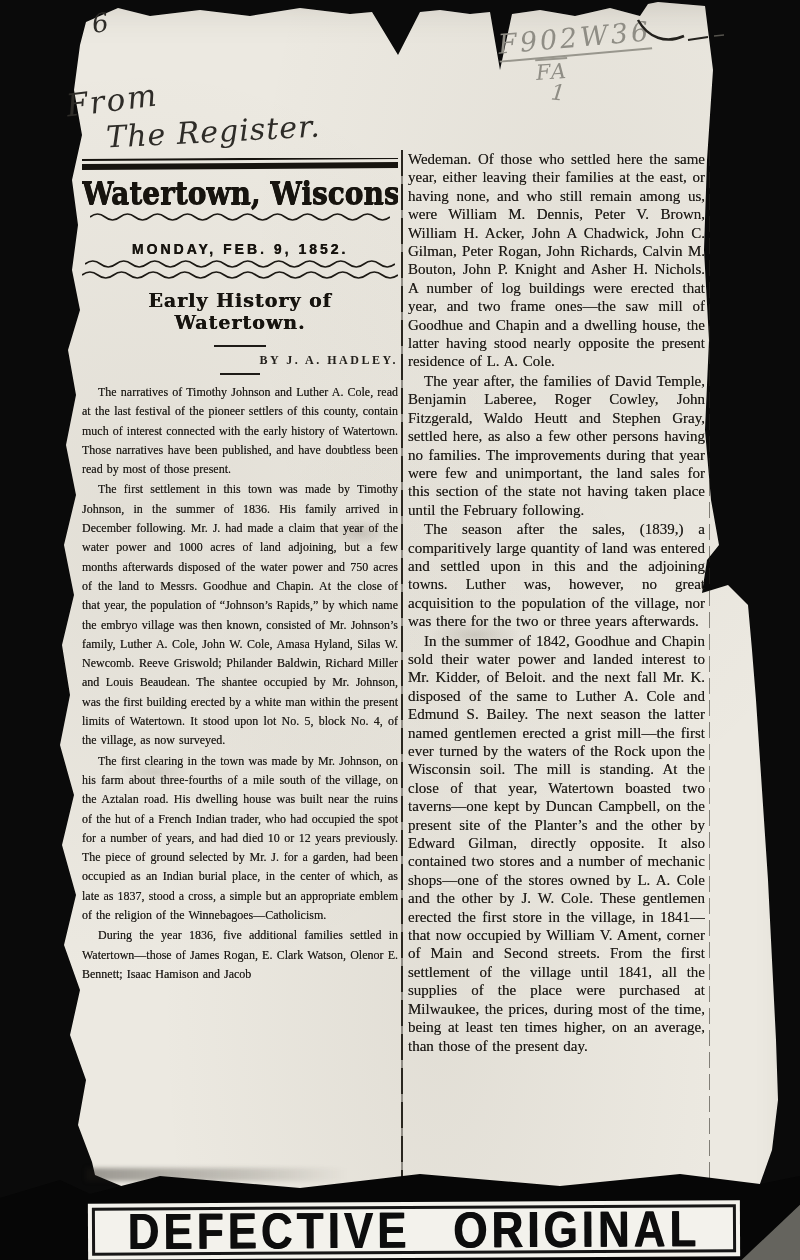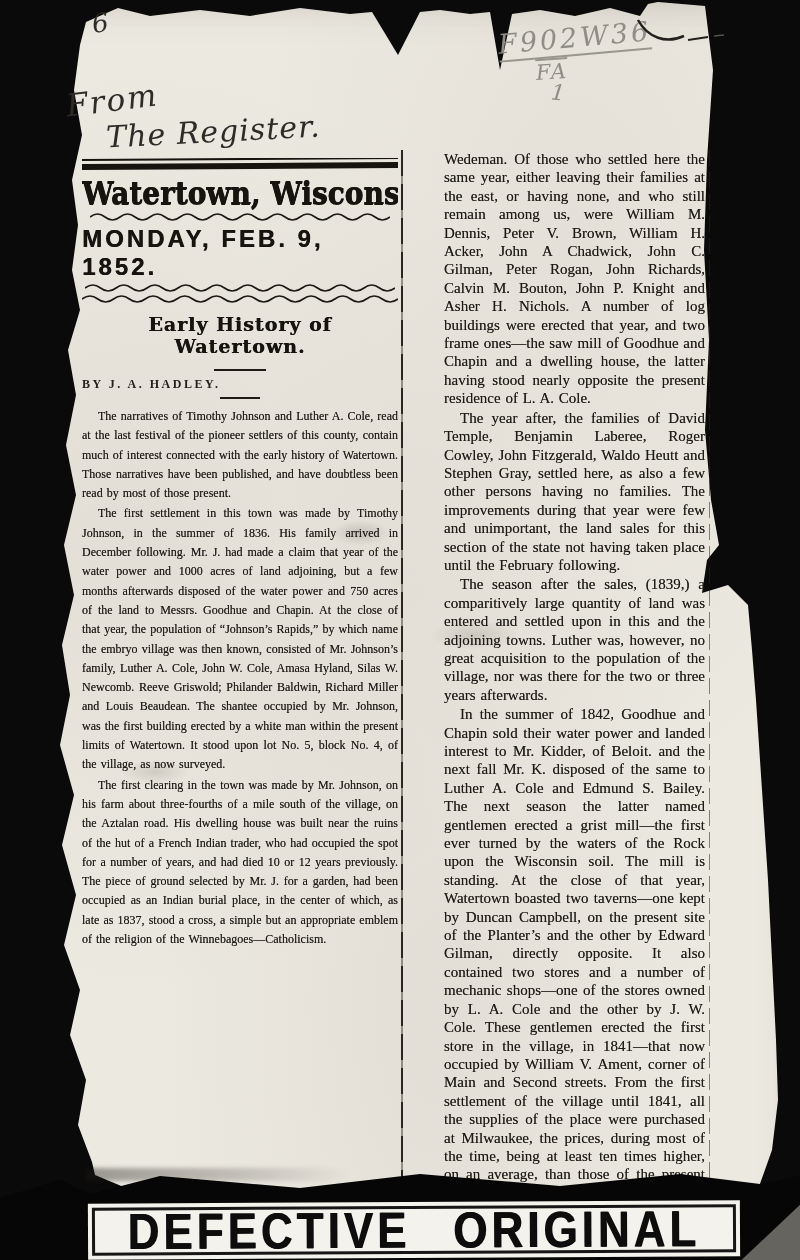"Wedeman. Of those who settled" .body-right p { margin-left: 36px -> none }
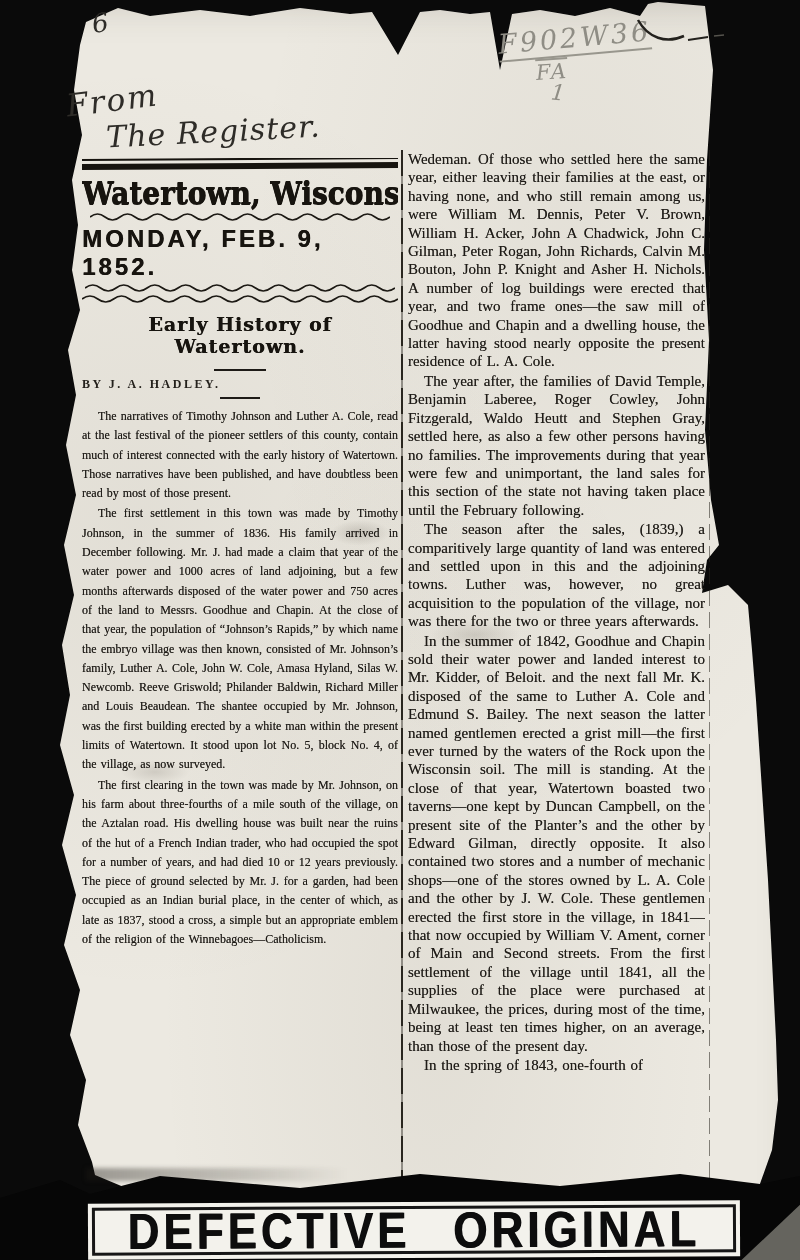"MONDAY, FEB. 9, 1852." .dateline { font-size: 24px -> 14px; margin: 4px 0 2px 0 -> 20px 0 2px 0; text-align: left -> center }
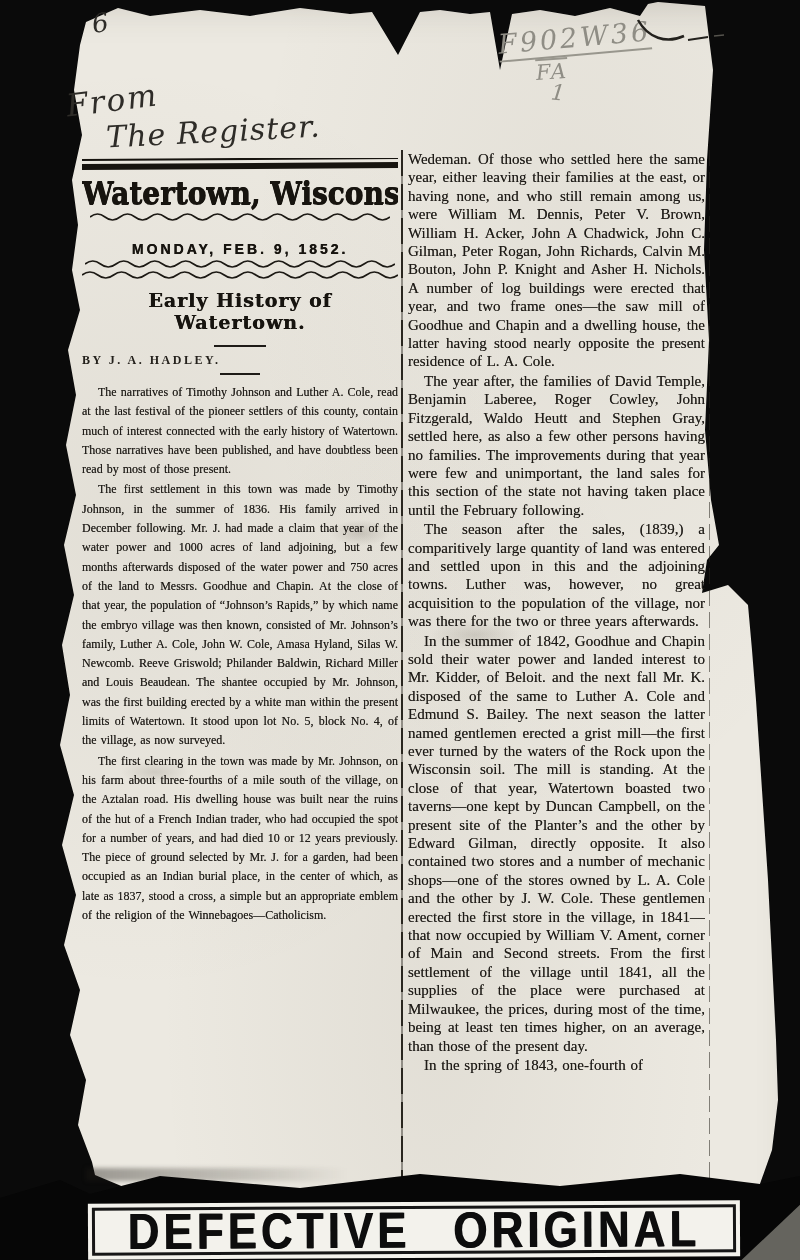"BY J. A. HADLEY." .byline { text-align: left -> right }
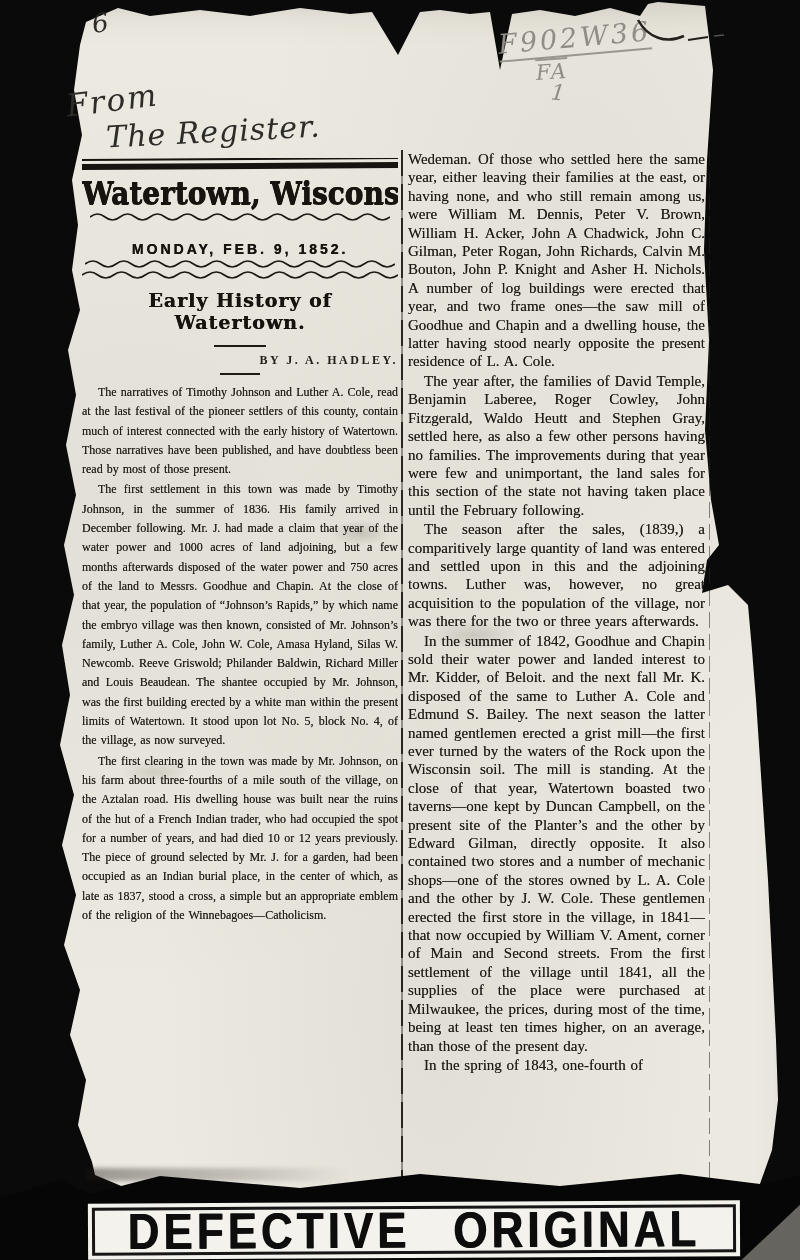"During the year 1836, five" p { html: none -> <p>During the year 1836, five additional families settled in Watertown—those of James Rogan, E. Clark Watson, Olenor E. Bennett; Isaac Hamison and Jacob</p> }
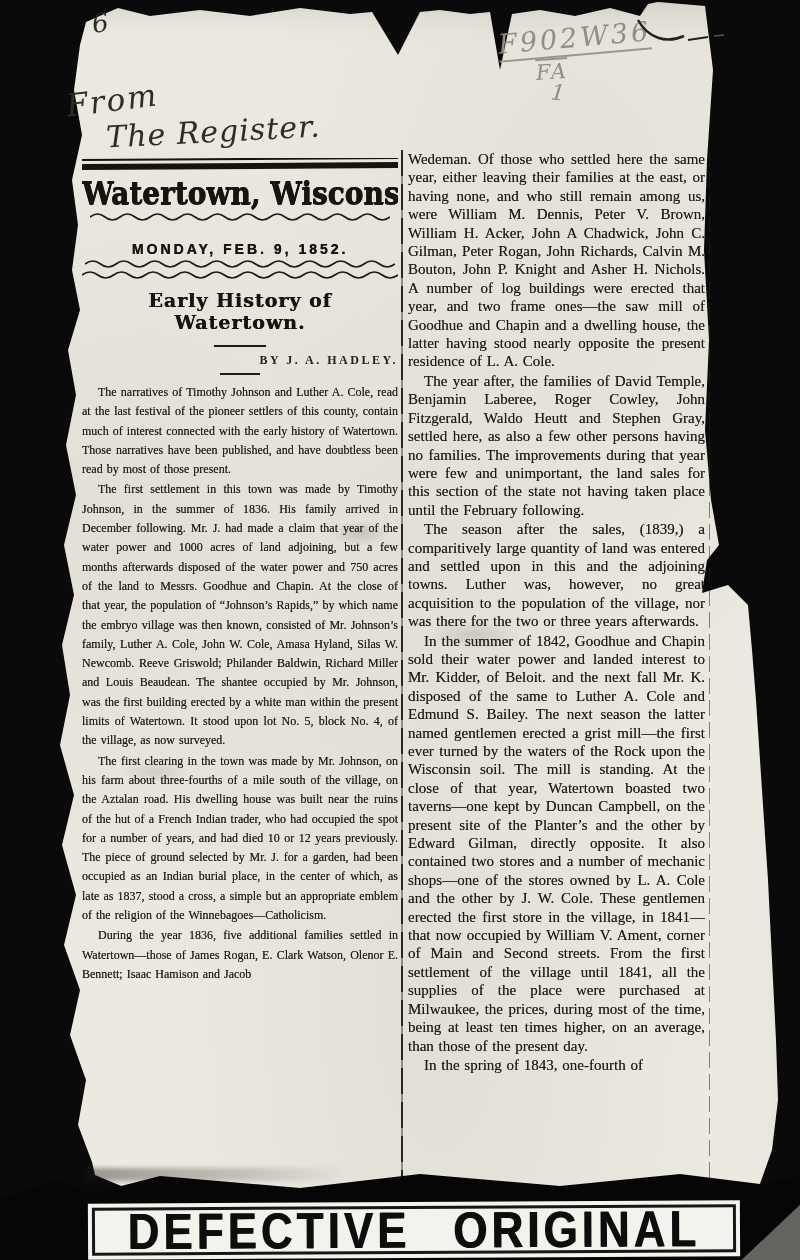"In the spring of 1843," p { html: <p>In the spring of 1843, one-fourth of</p> -> none }
